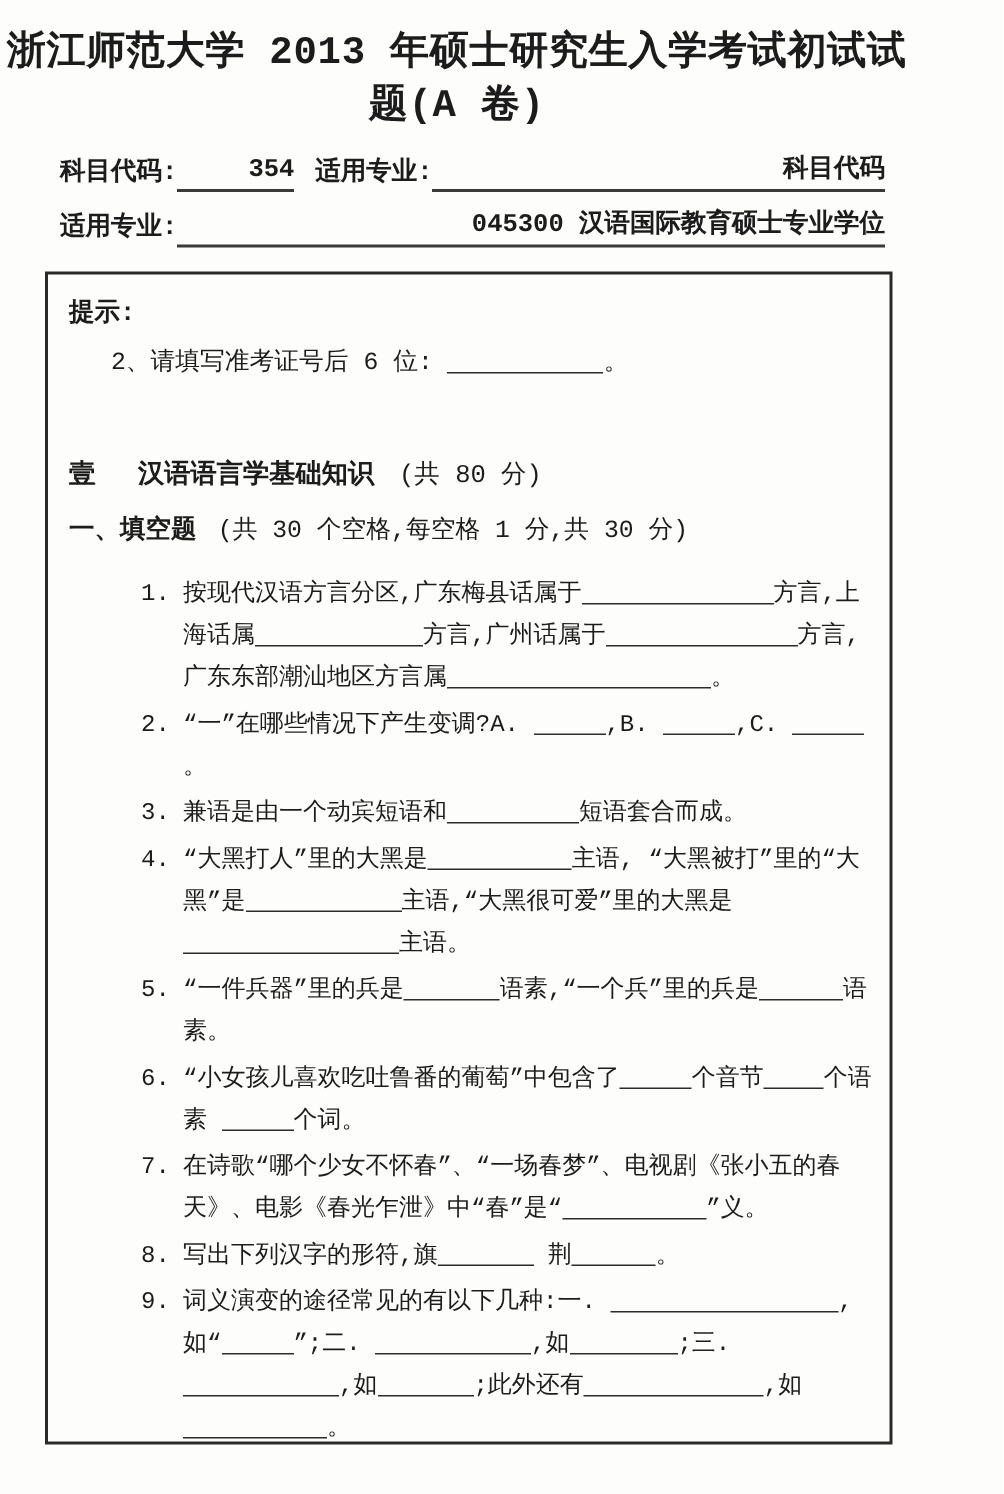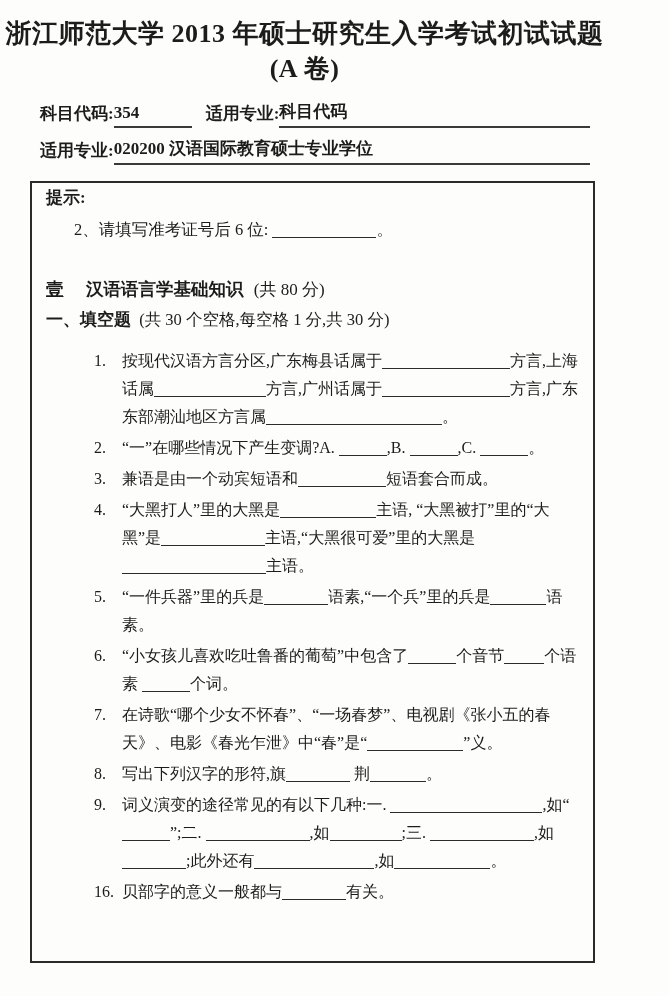"浙江师范大学 2013 年硕士研究生入学考试初试试题(A 卷)" .page { font-family: none -> Liberation Mono, monospace }
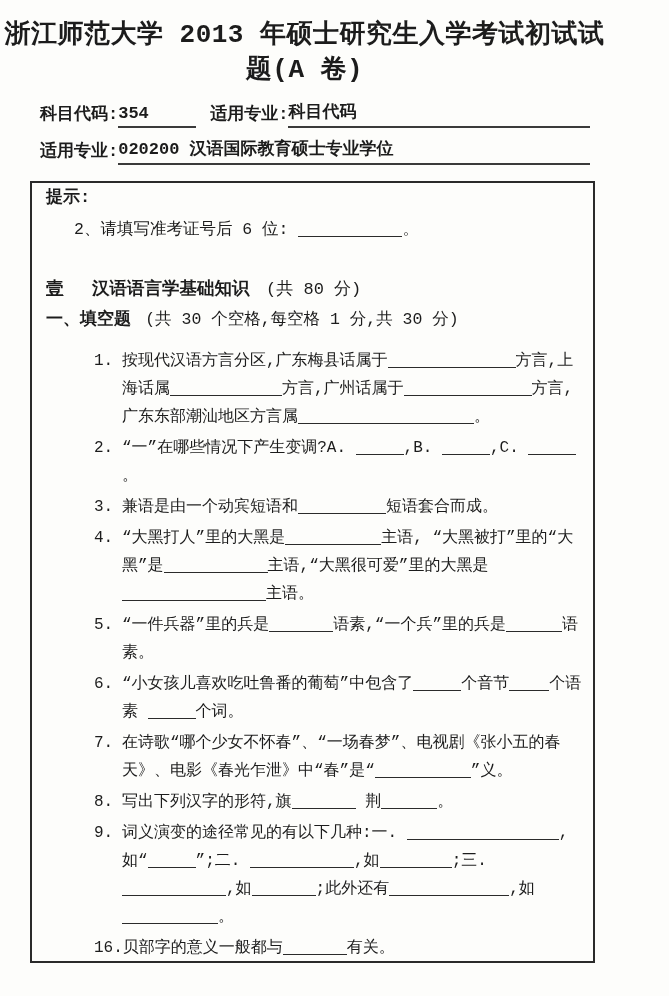"354" .uline { text-align: left -> right }
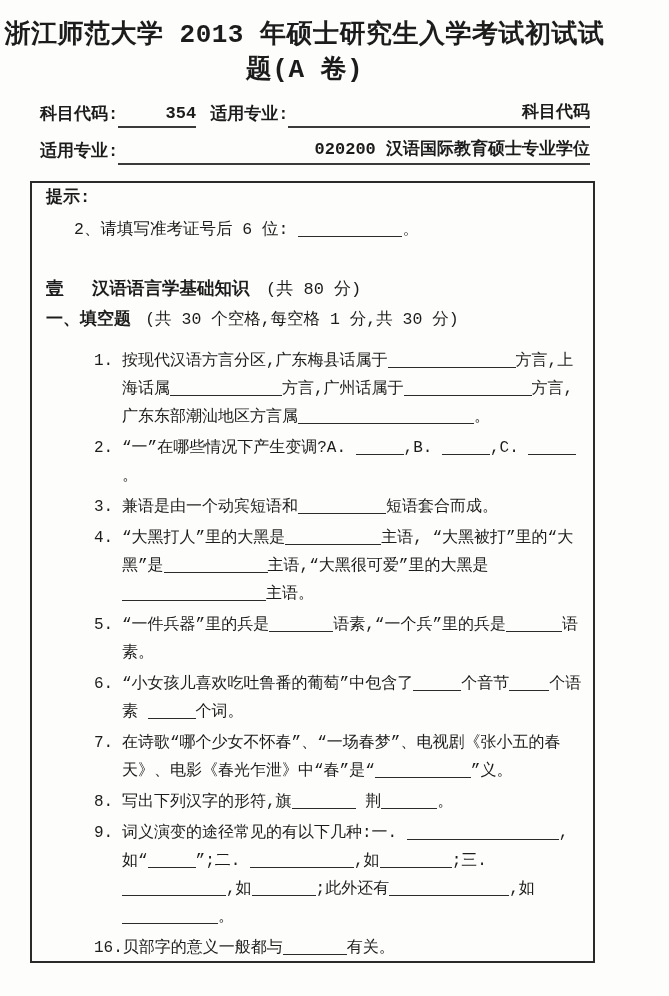"020200 汉语国际教育硕士专业学位" span.uline { text: 020200 -> 045300 }
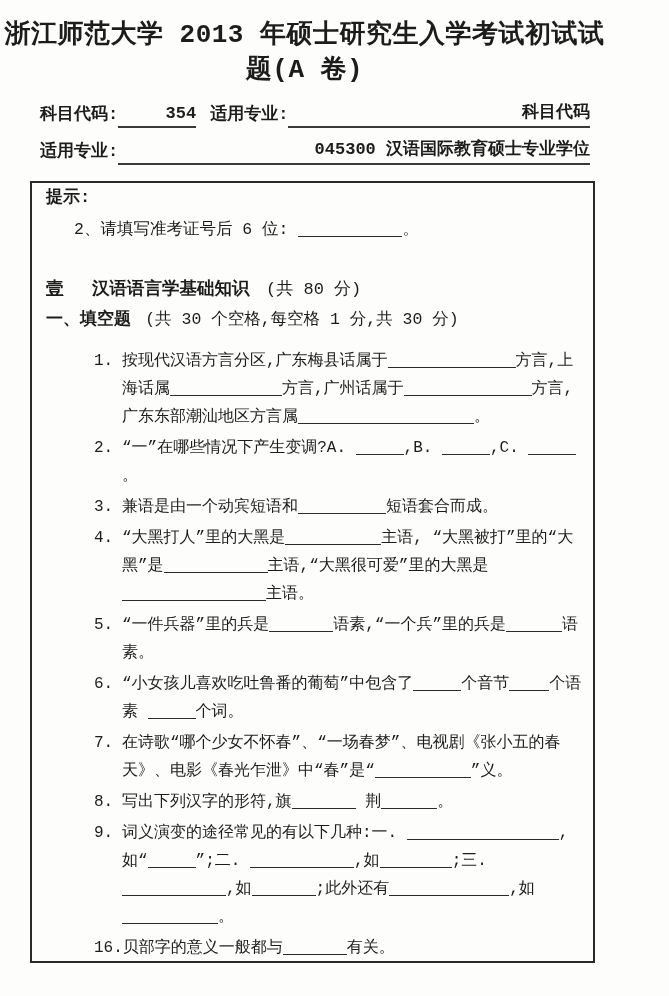"提示:" .main-box { padding: 0 6px 8px 14px -> 12px 6px 8px 14px }
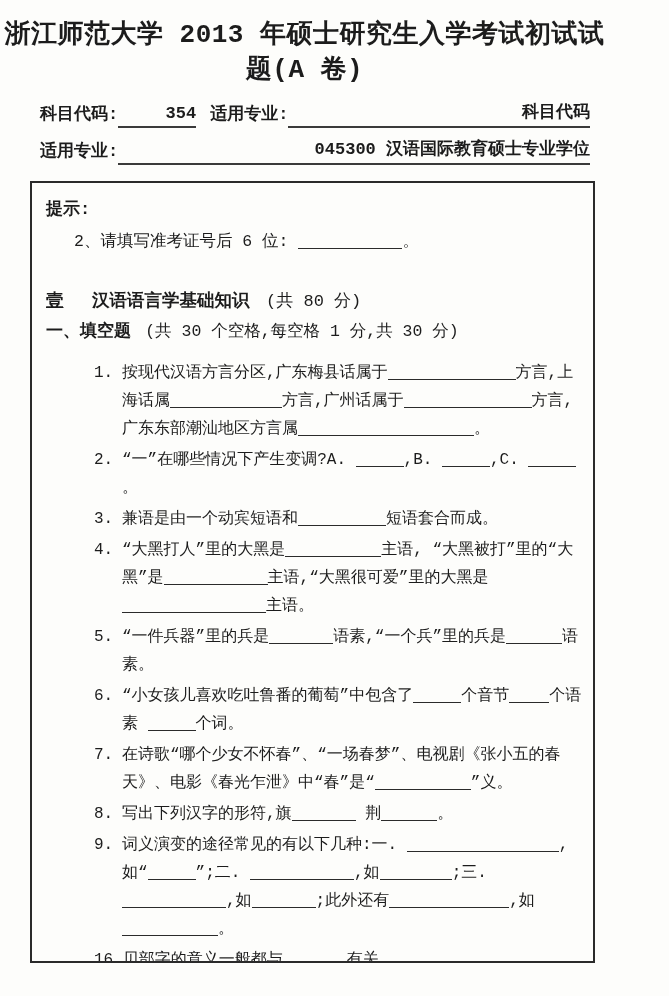"壹 汉语语言学基础知识 (共 80 分)" .section-heading { line-height: 30px -> 42px; margin-top: 28px -> 38px }
